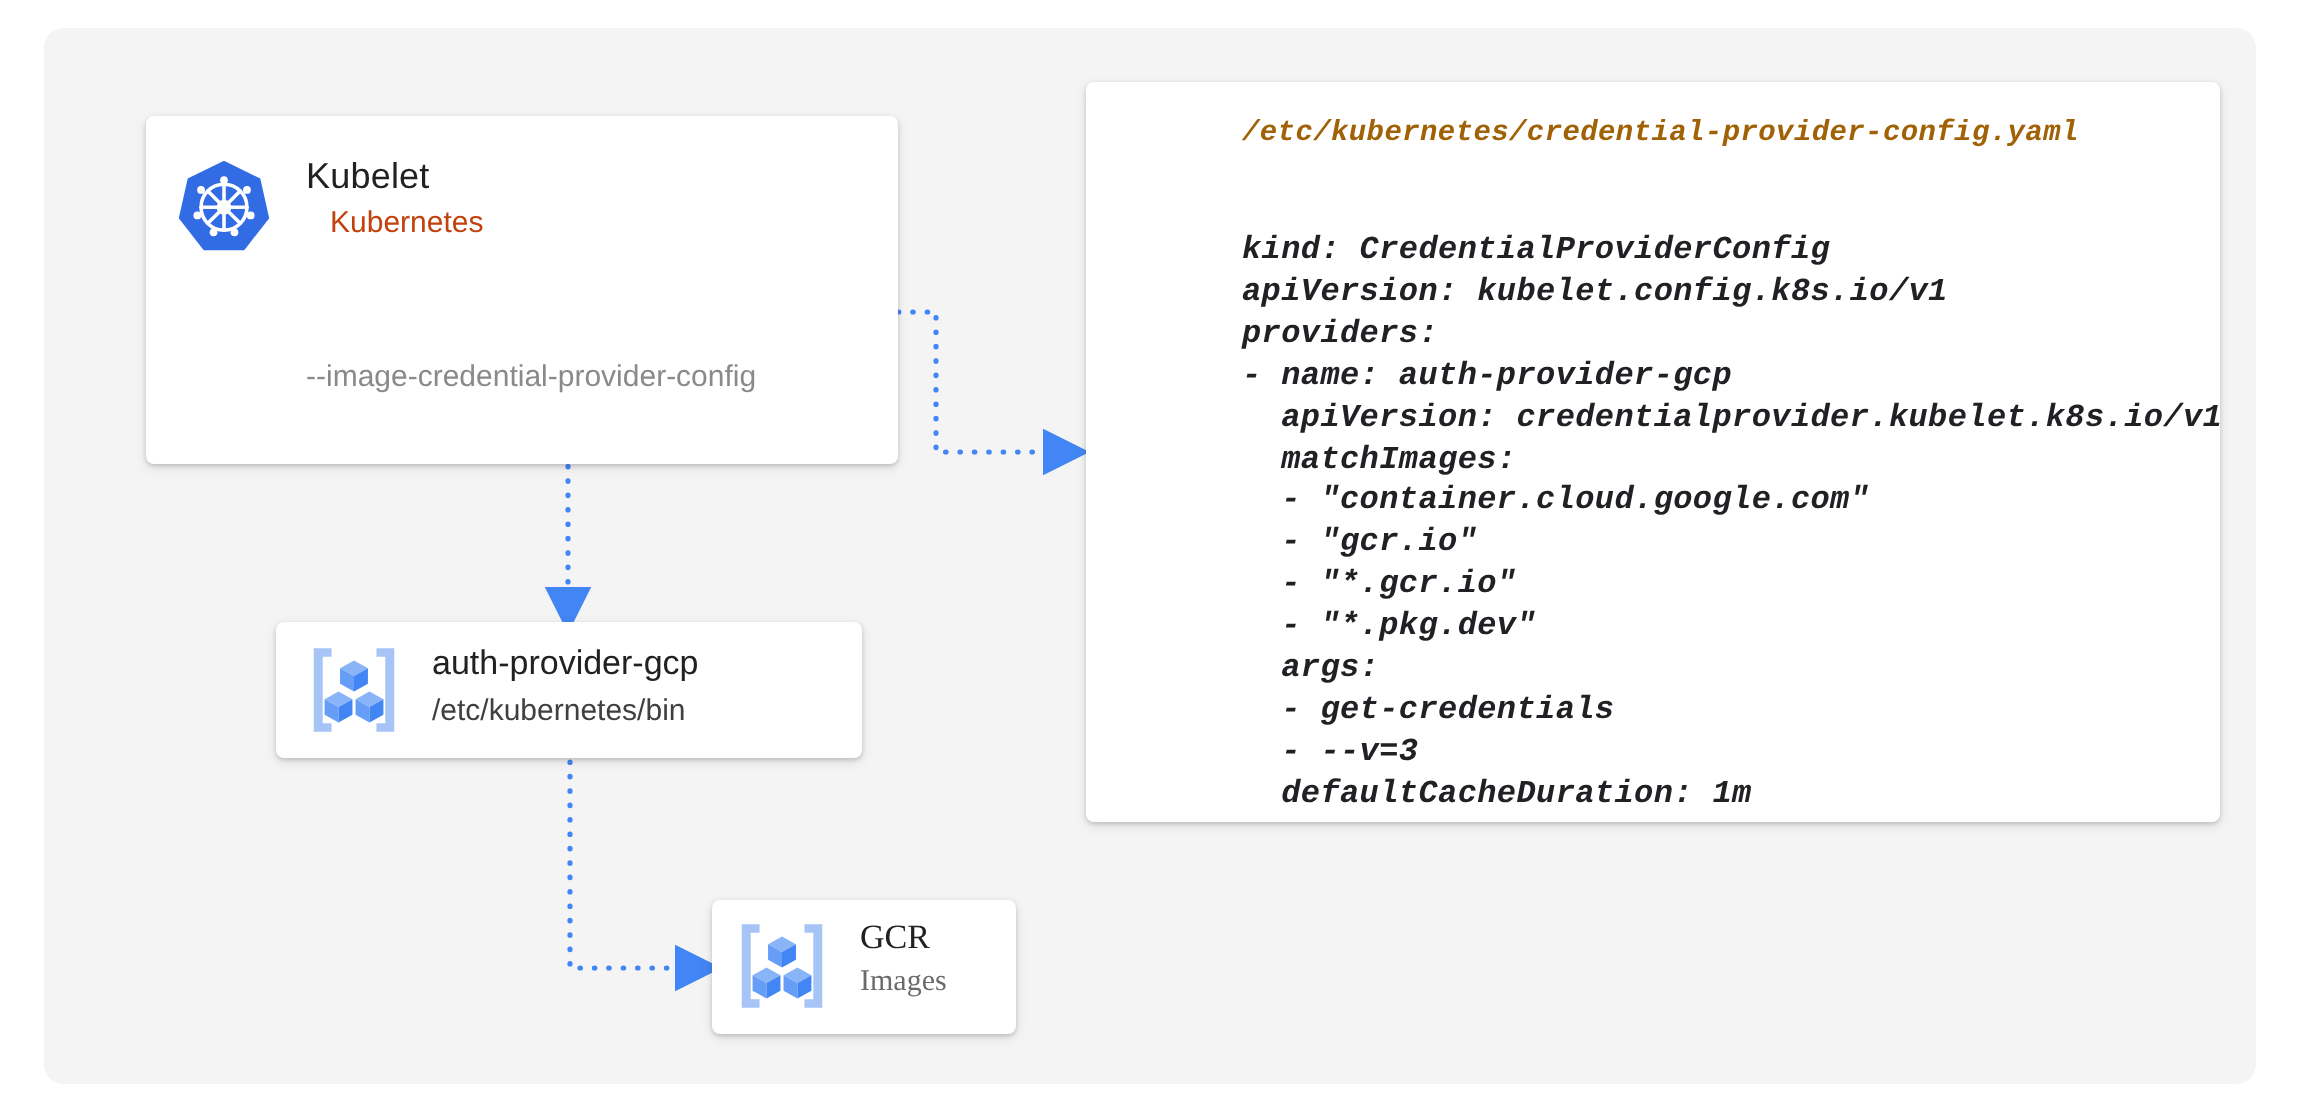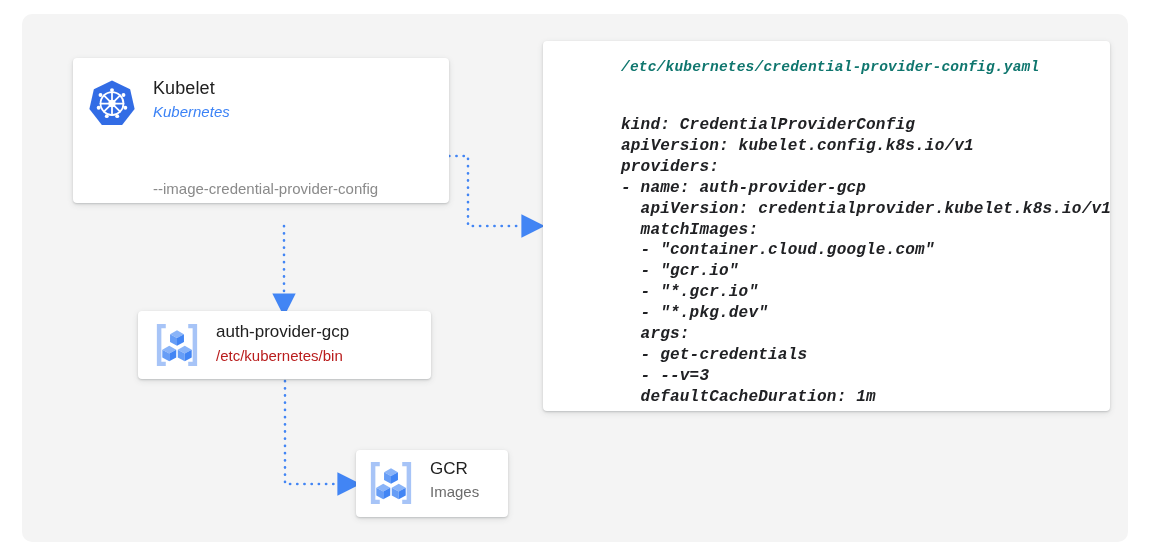"/etc/kubernetes/credential-provider-conf" #code-filename { color: #0f766e -> #a16207 }
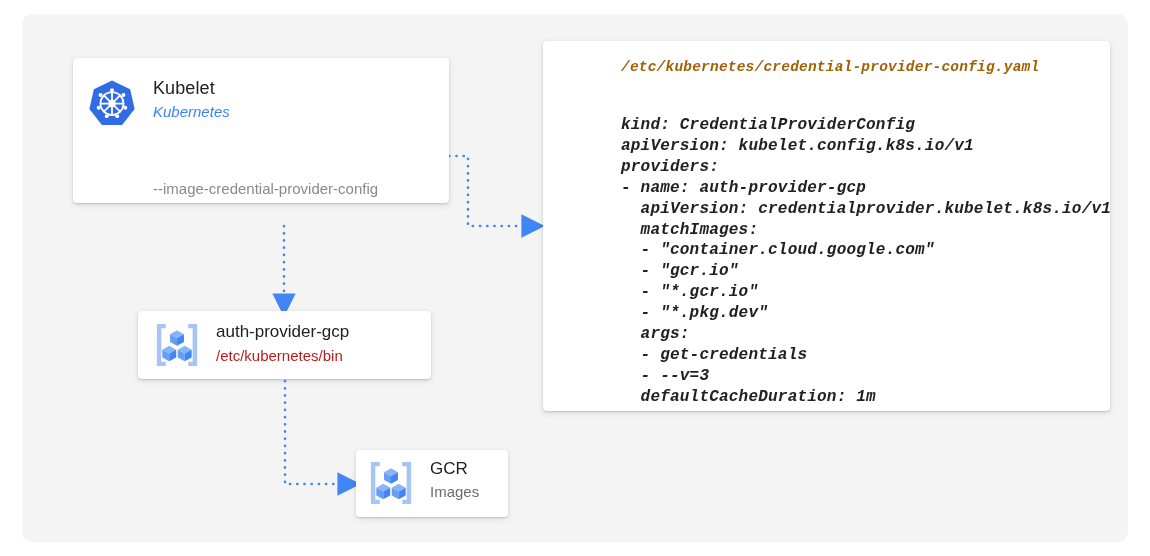"Kubelet" #kubelet-card { height: 145px -> 174px }
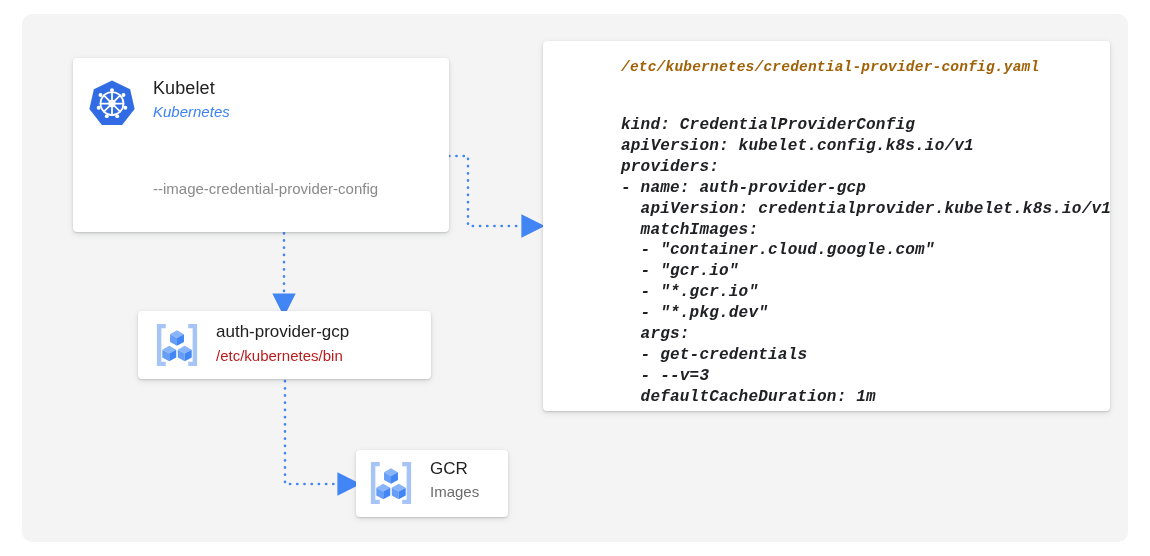"Kubernetes" #kubelet-sub { color: #3b82f6 -> #c2410c; font-style: italic -> none; left: 80px -> 92px }
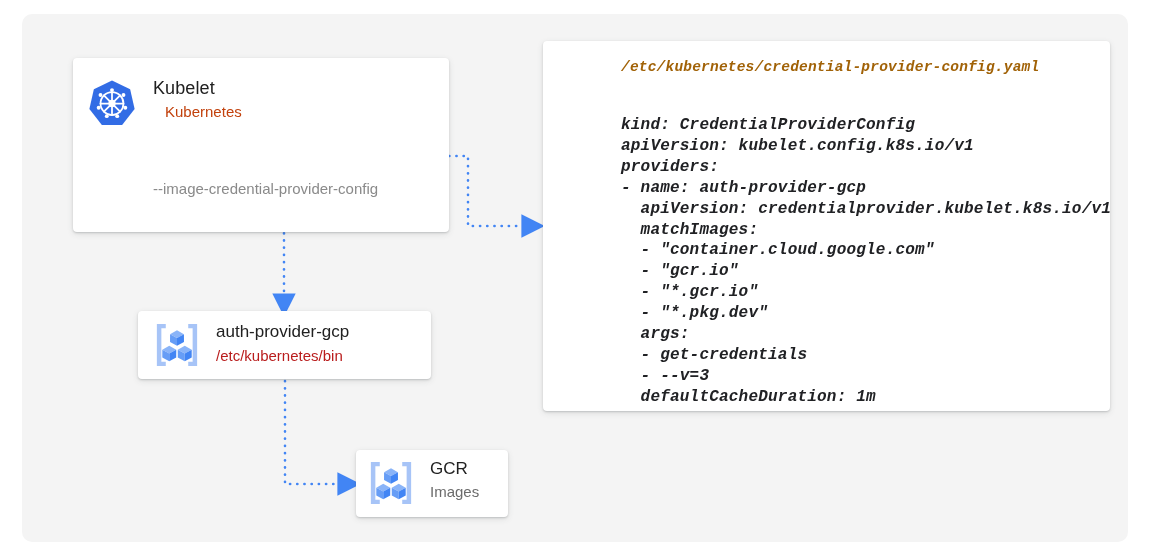"/etc/kubernetes/bin" #auth-sub { color: #b91c1c -> #404040 }
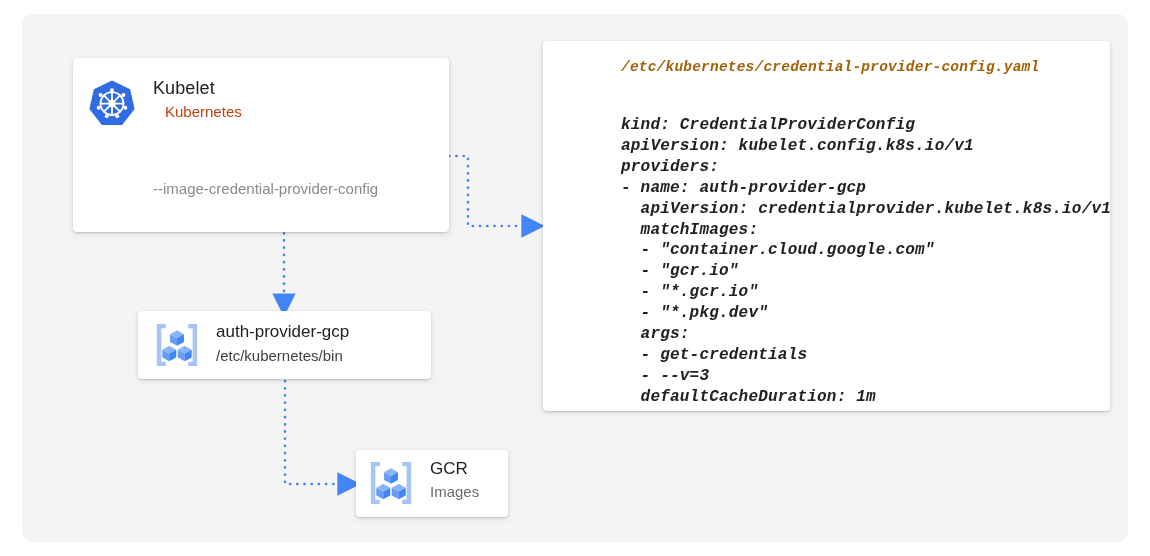"GCR" #gcr-card { font-family: none -> Liberation Serif, serif }
